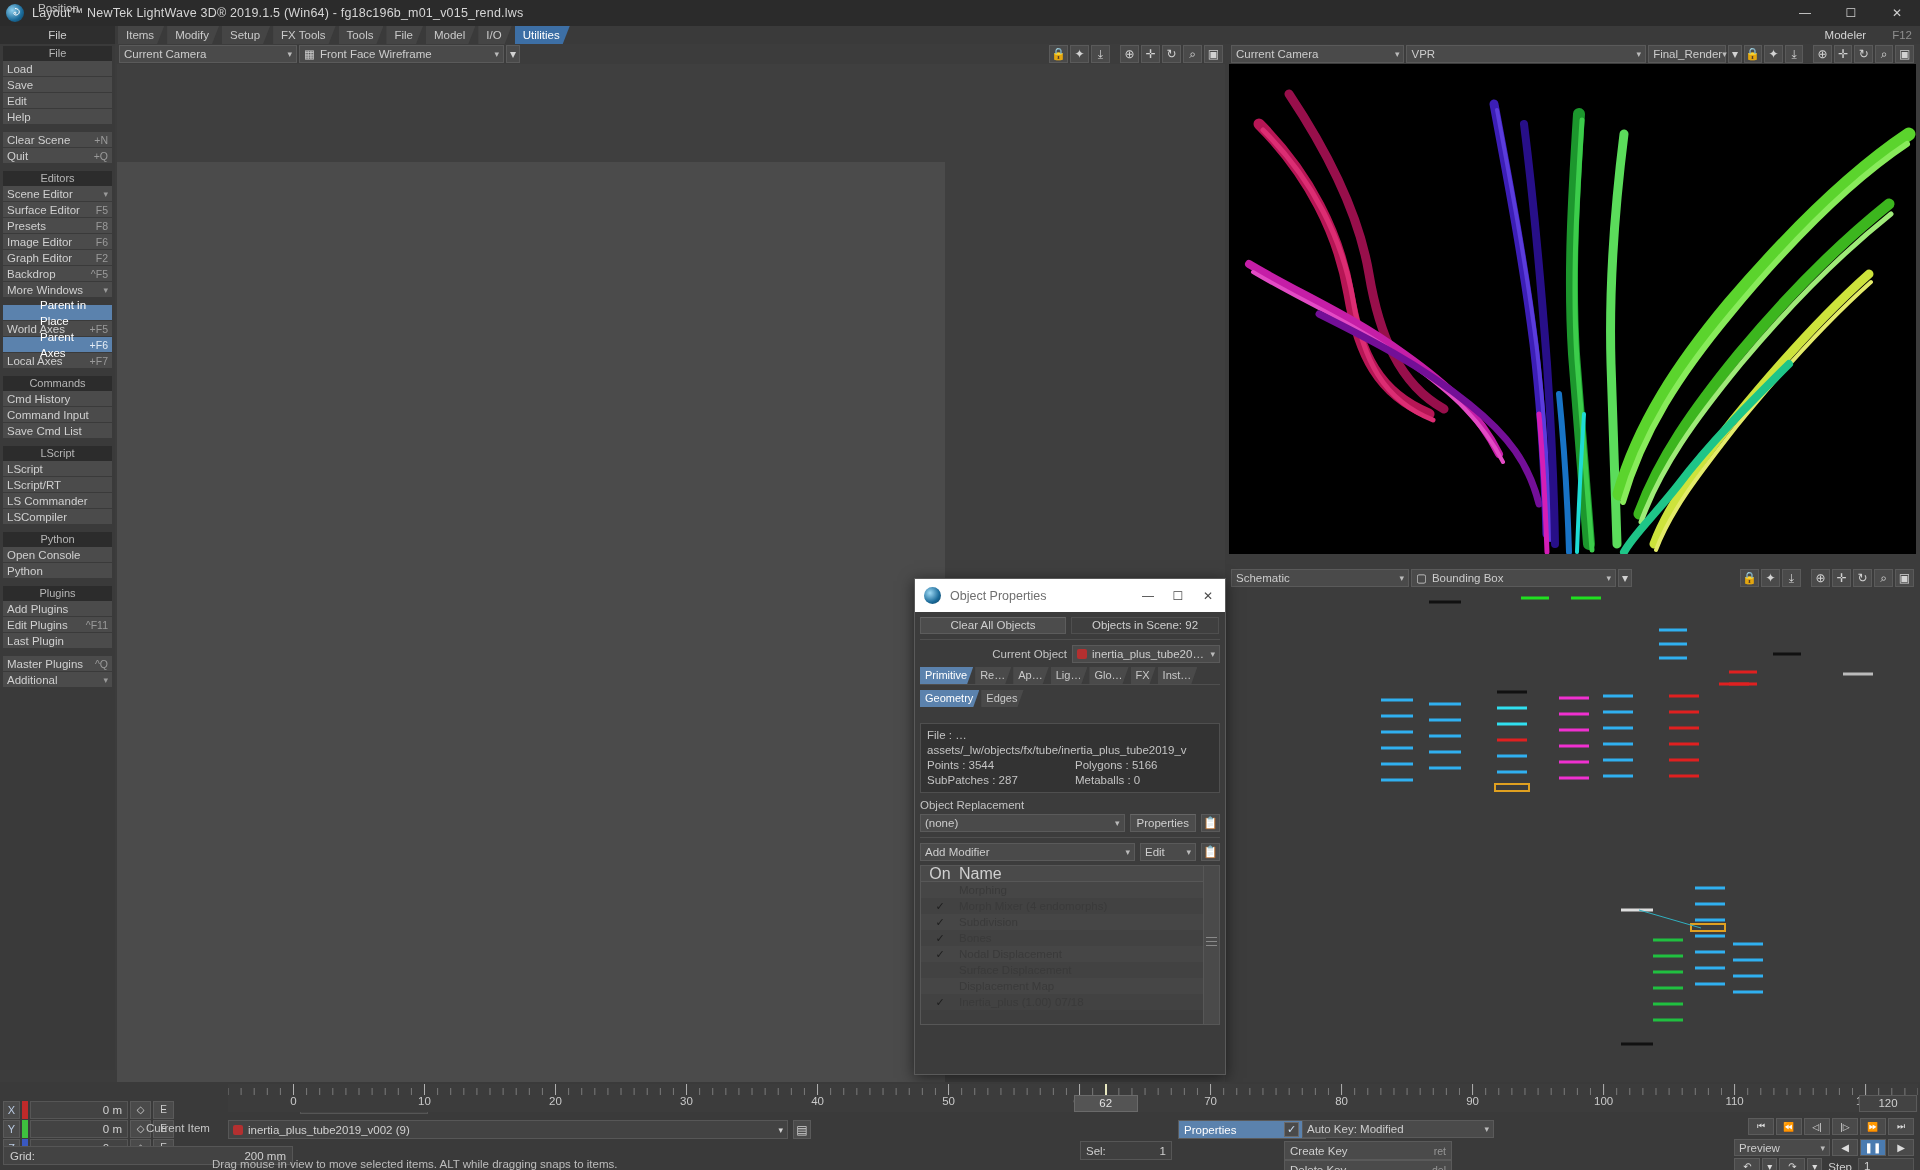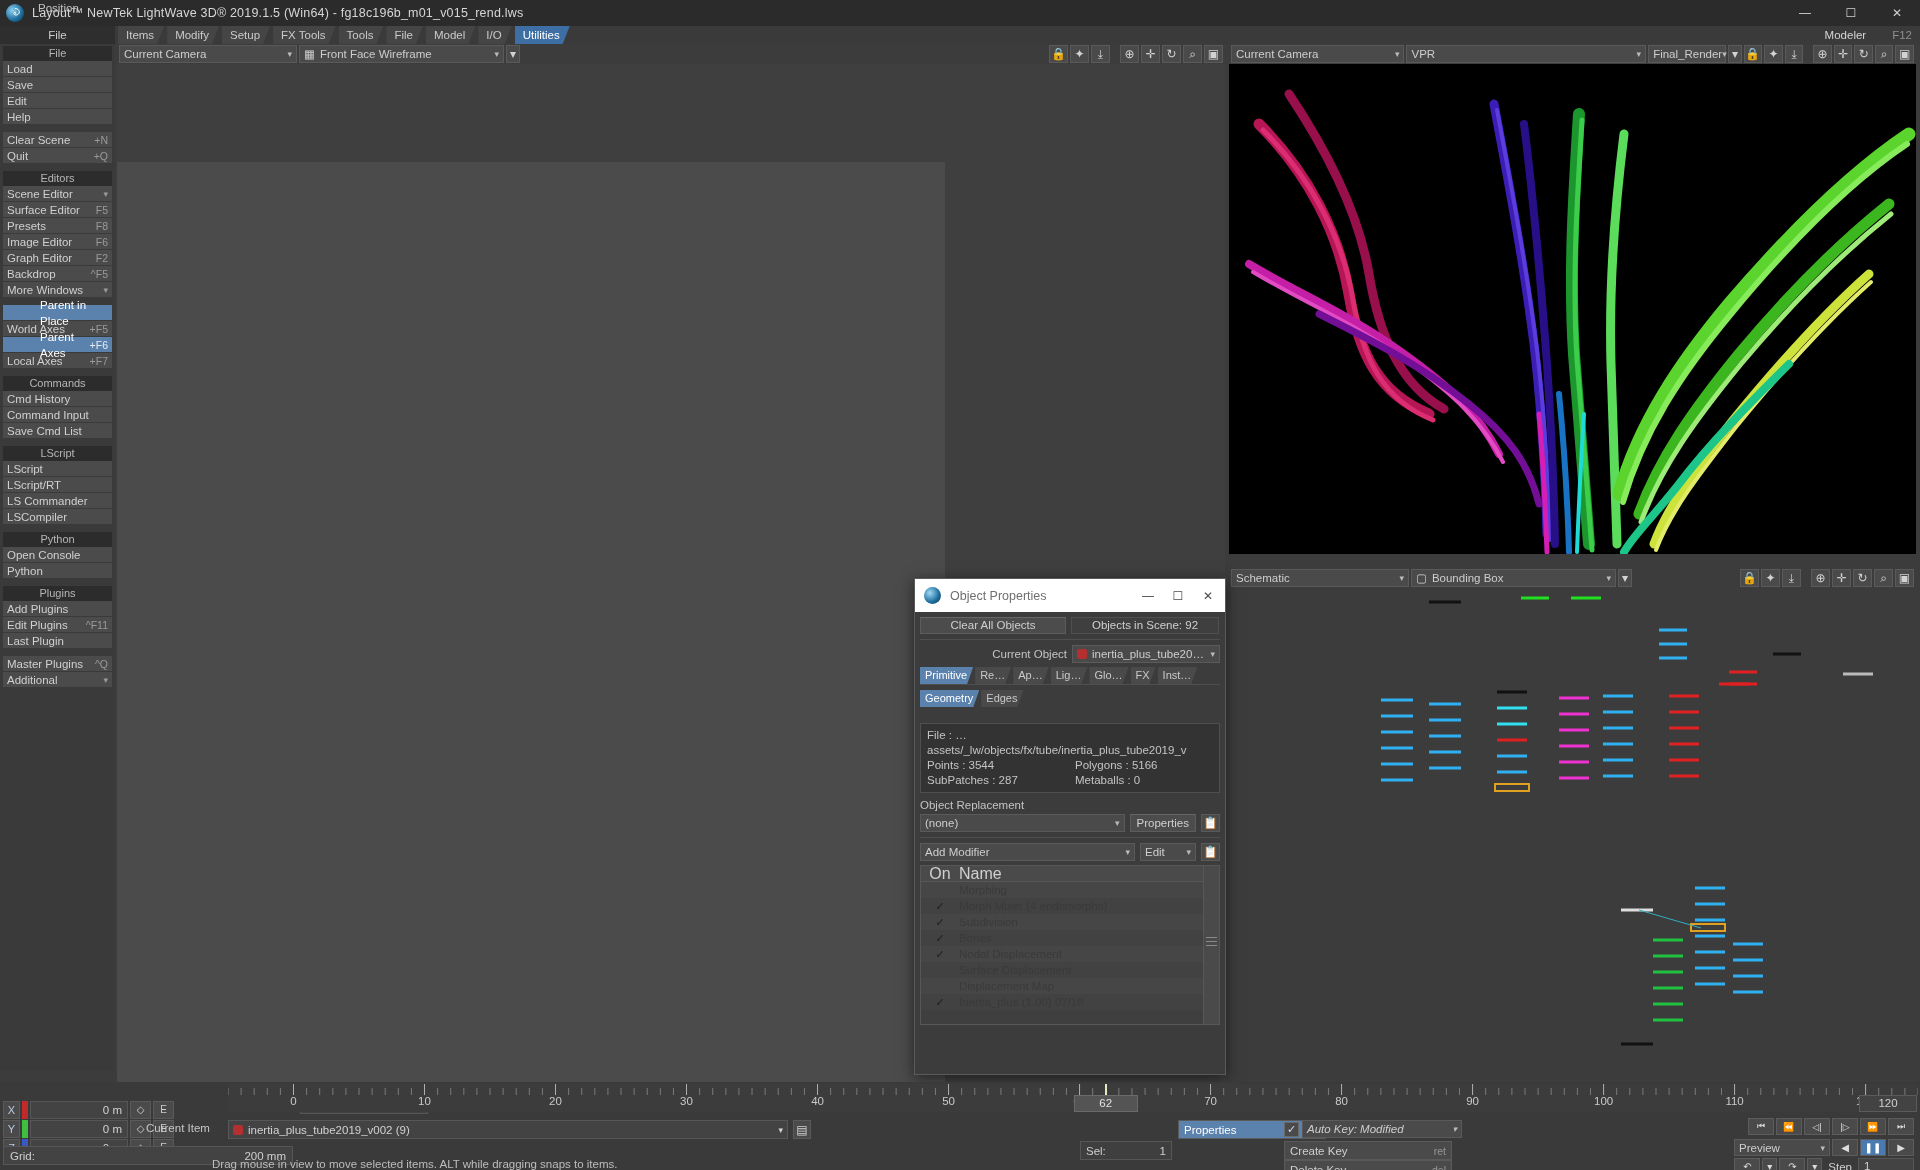"Auto Key: Modified" div.sel { font-style: italic -> none; width: 160px -> 192px }
